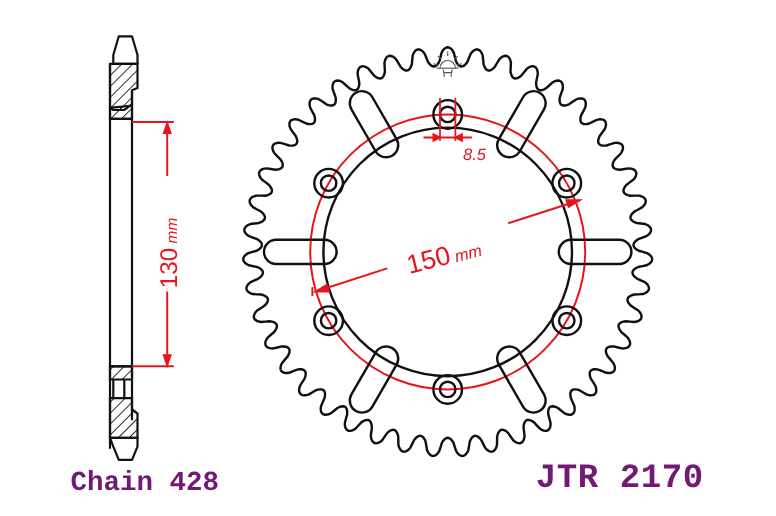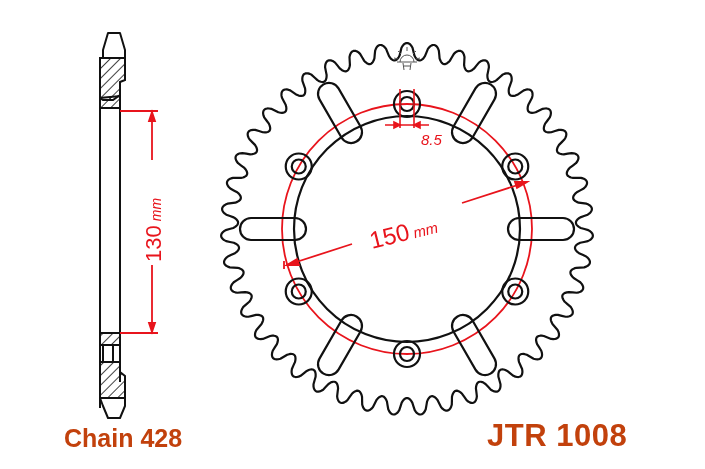"Chain 428" .label-bottom { color: #c2410c -> #701a75; font-family: Liberation Sans, sans-serif -> Liberation Mono, monospace }
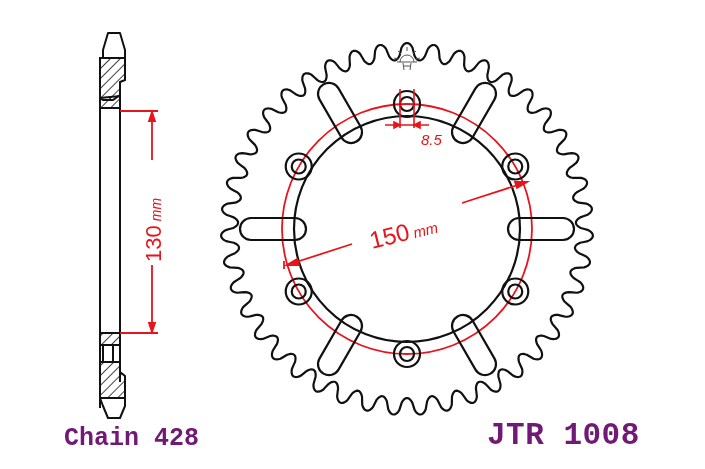"JTR 1008" div.label-bottom { text: 1008 -> 2170 }
